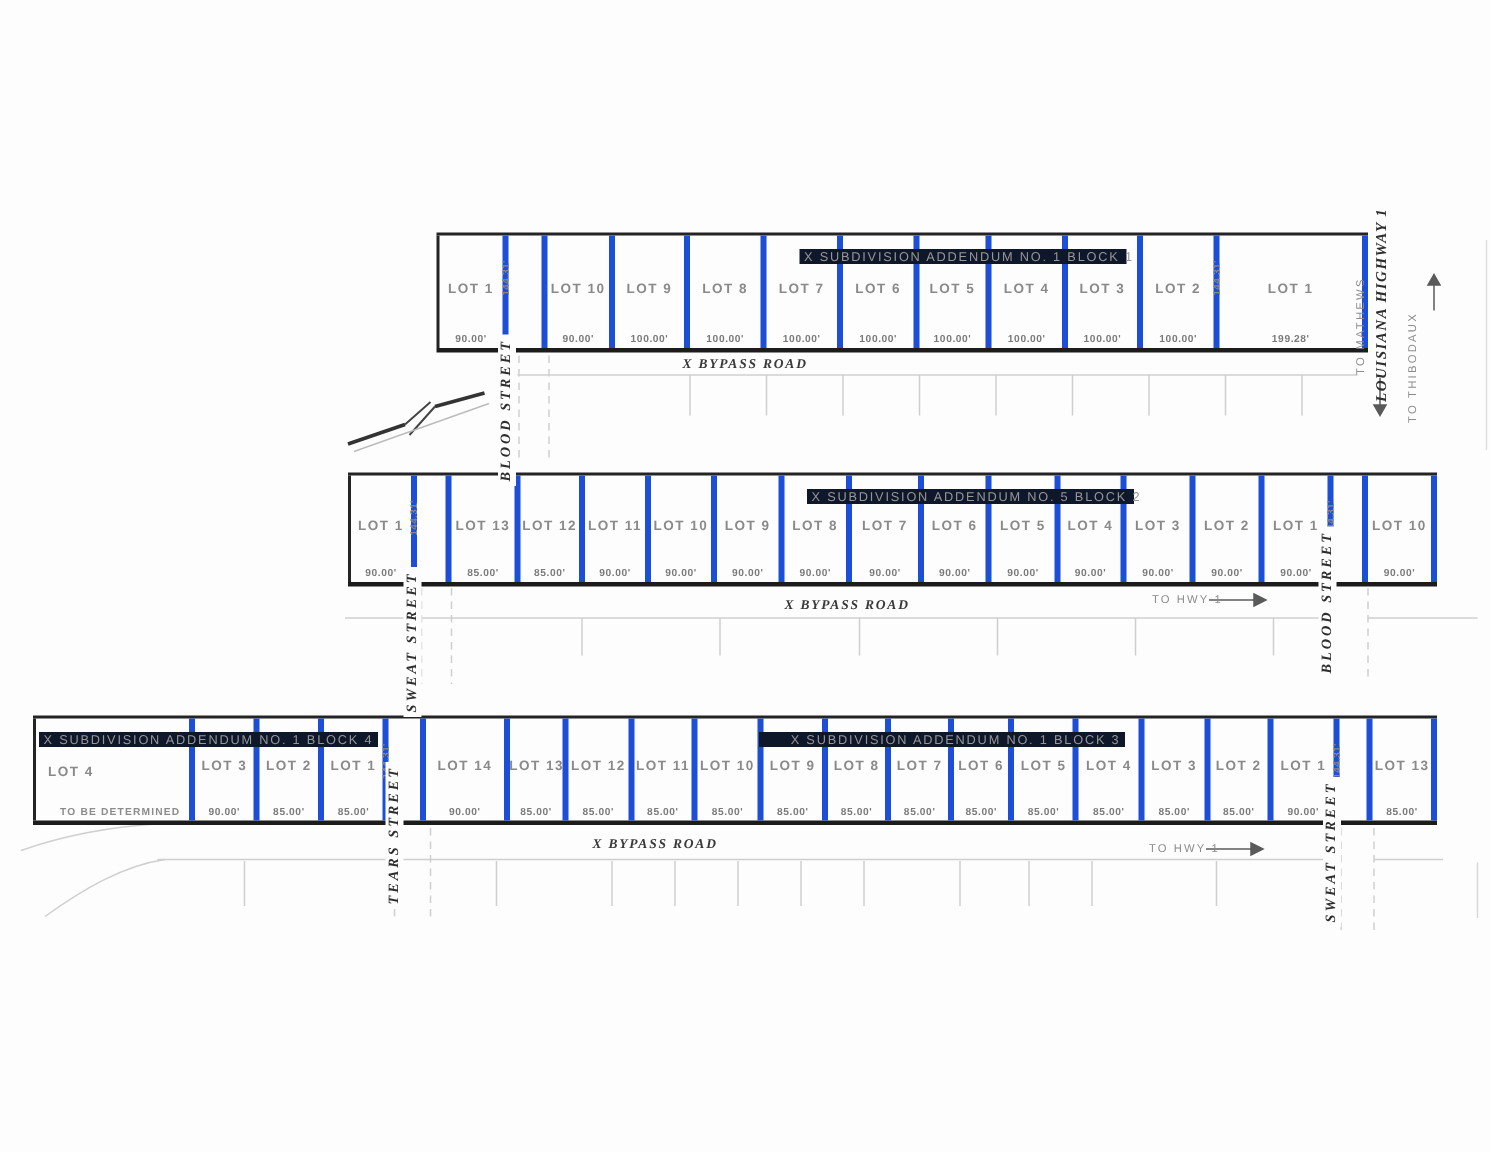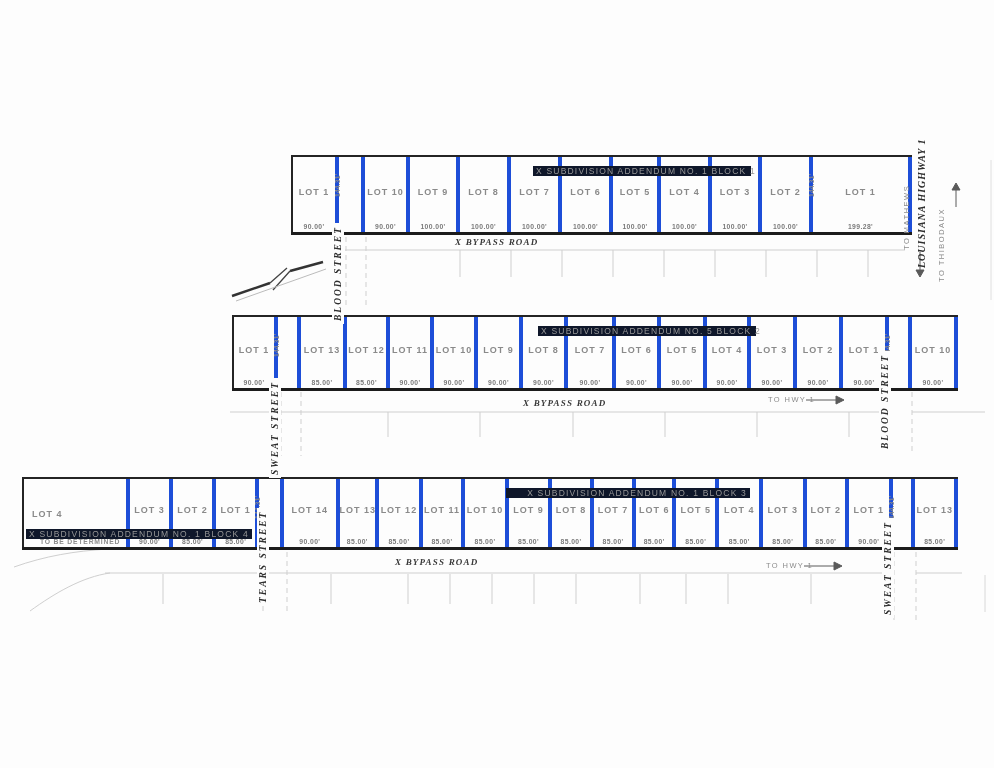"X SUBDIVISION ADDENDUM NO. 1 BLOCK 4" div.block-title { margin-top: 41px -> none }
